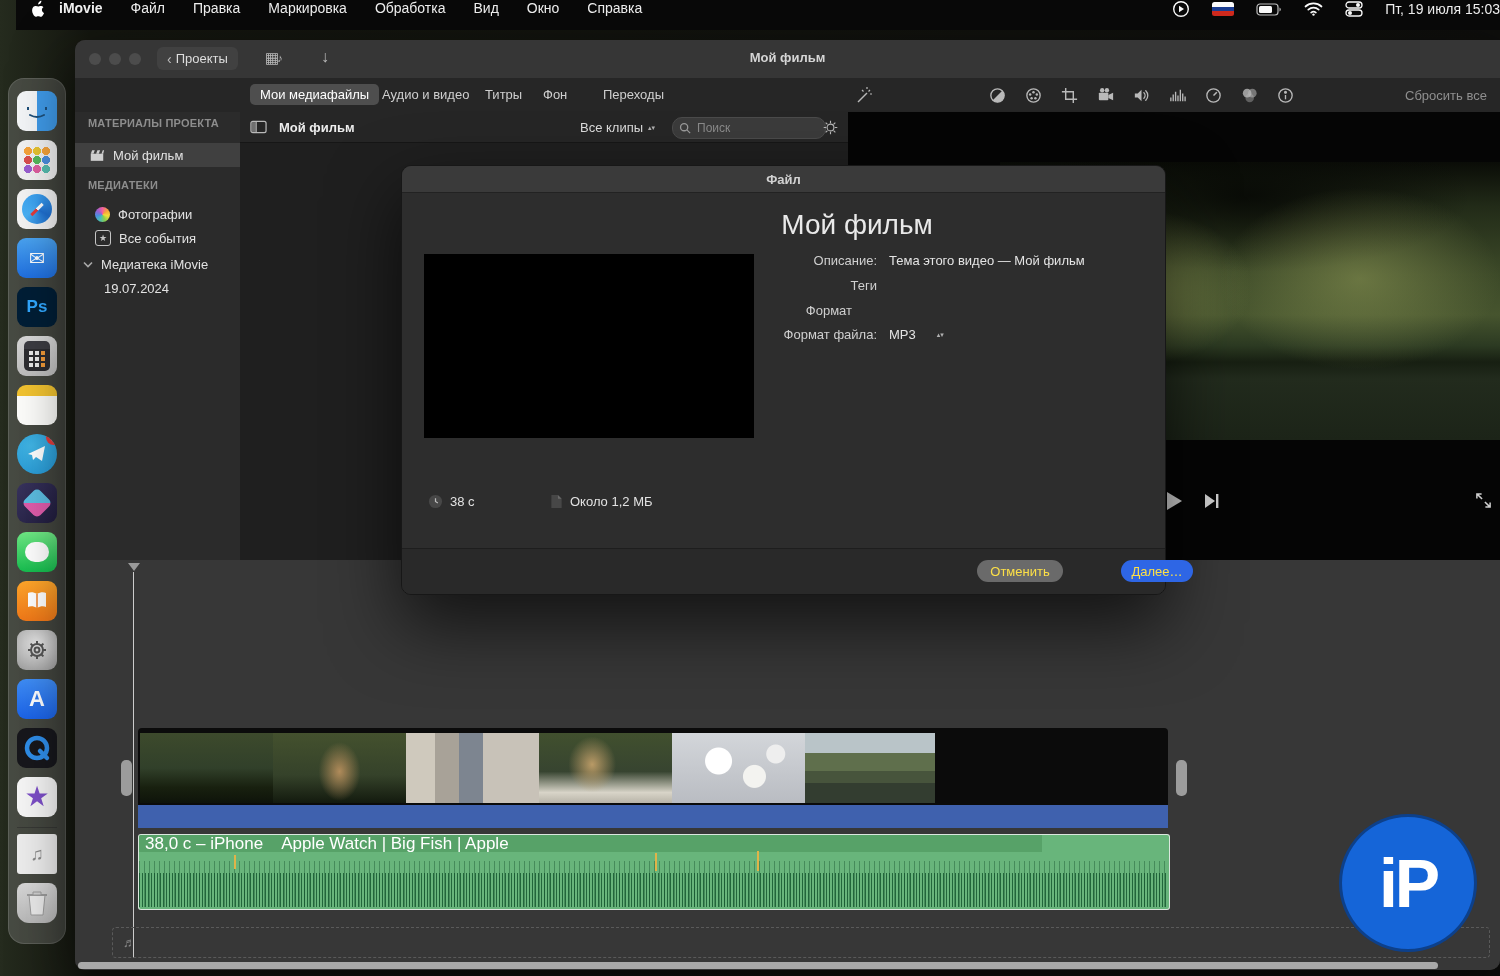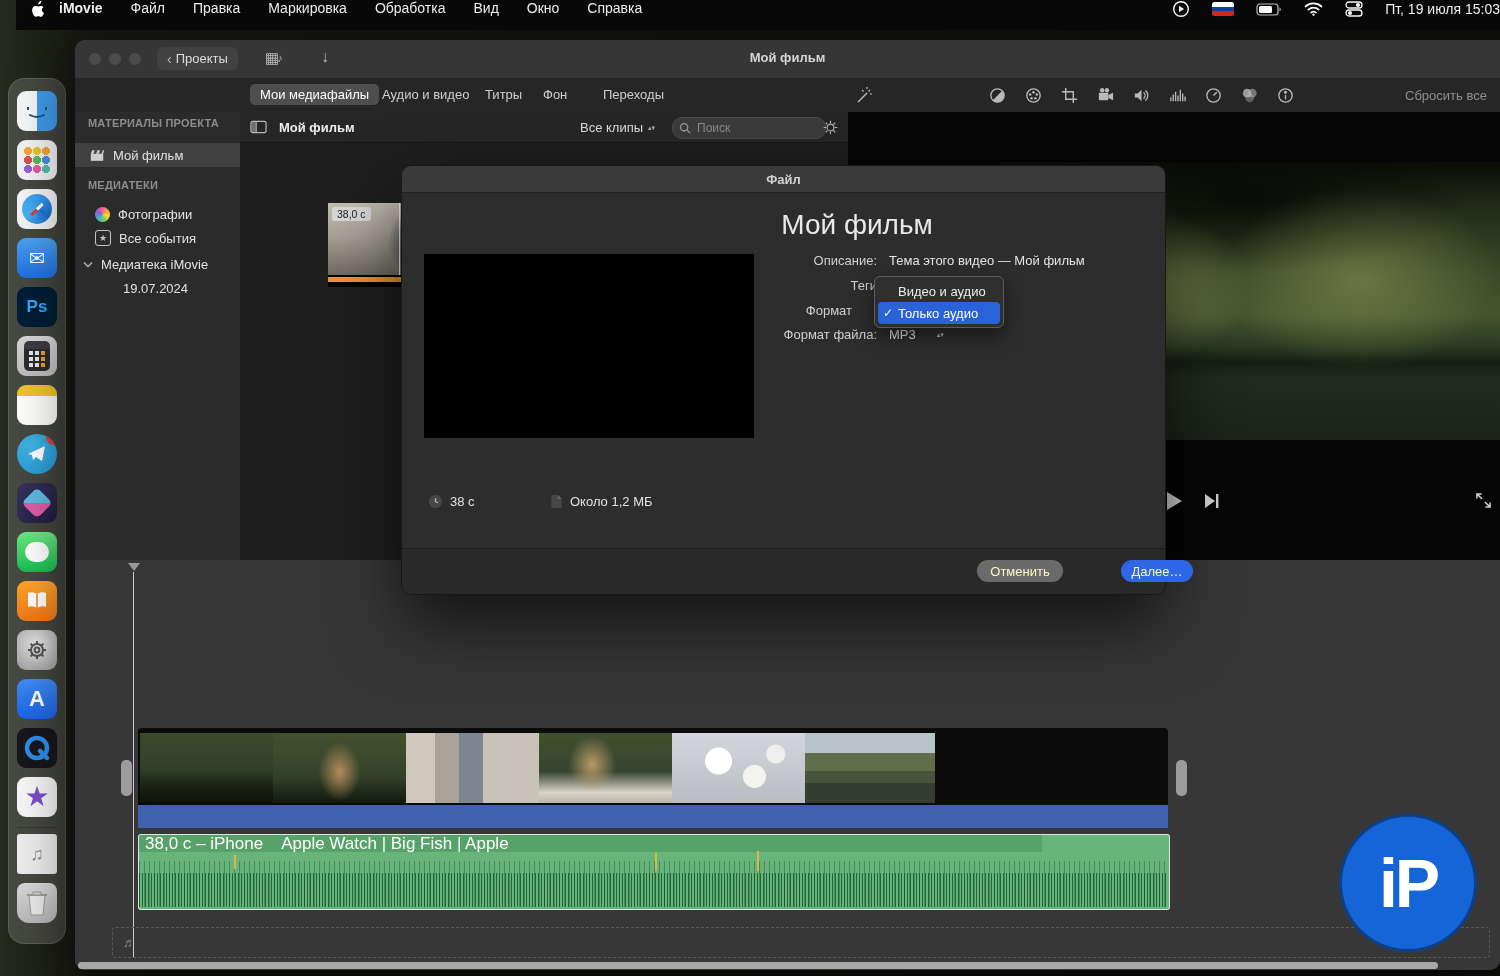"38,0 с" div.abs { html: <div> <div></div> <div></div> <div>38,0 с</div> <div></div> </div> -> none }
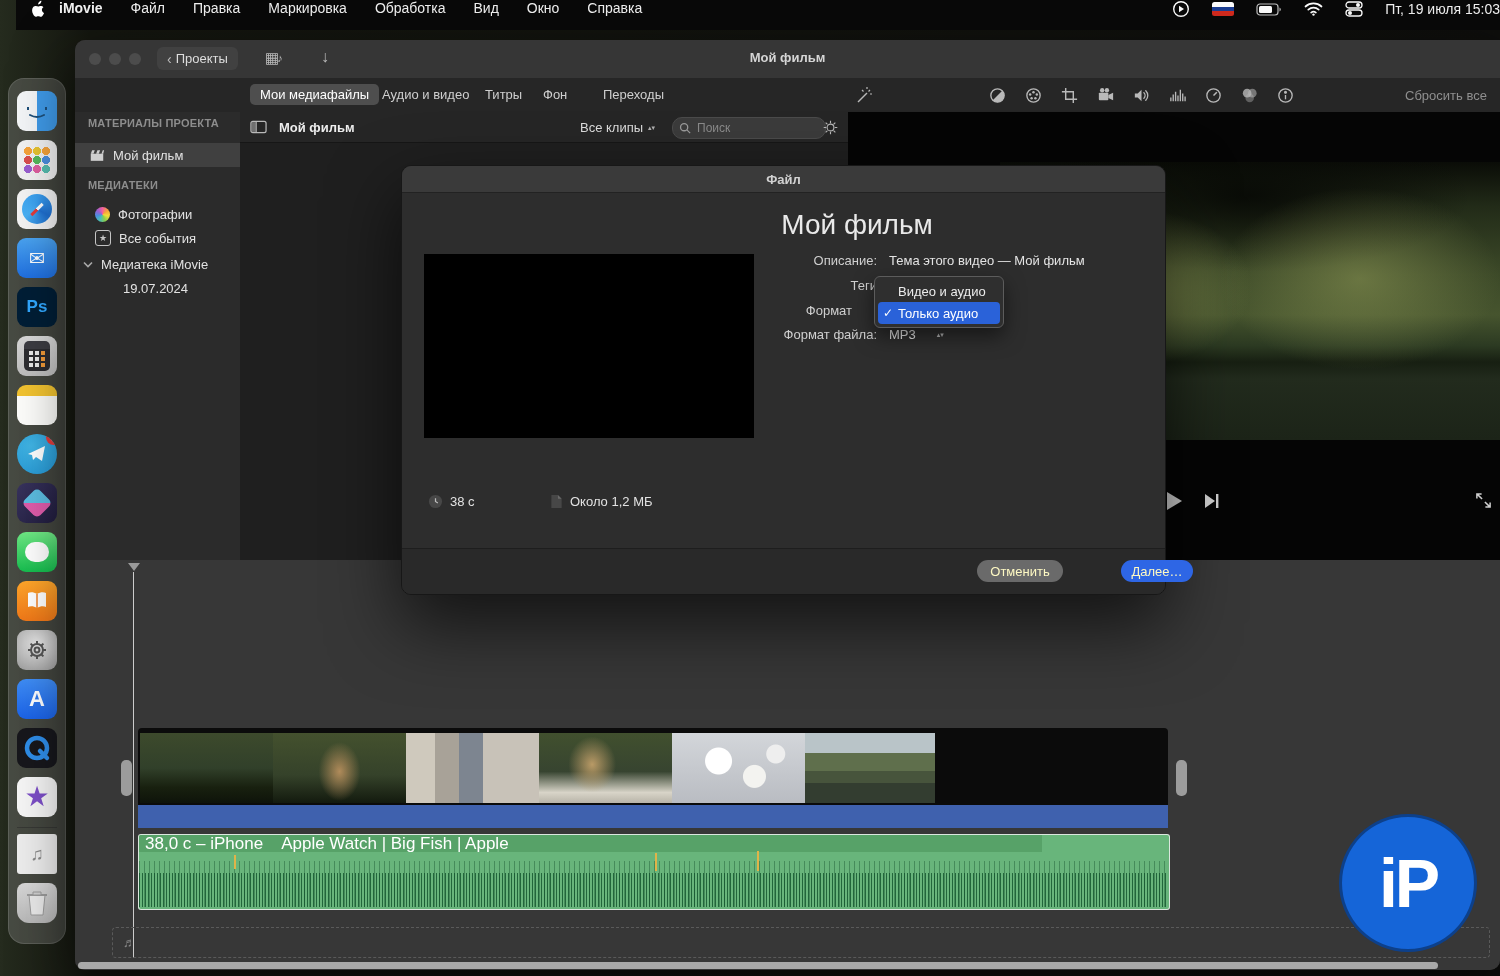"19.07.2024" span { margin-left: 48px -> 29px }
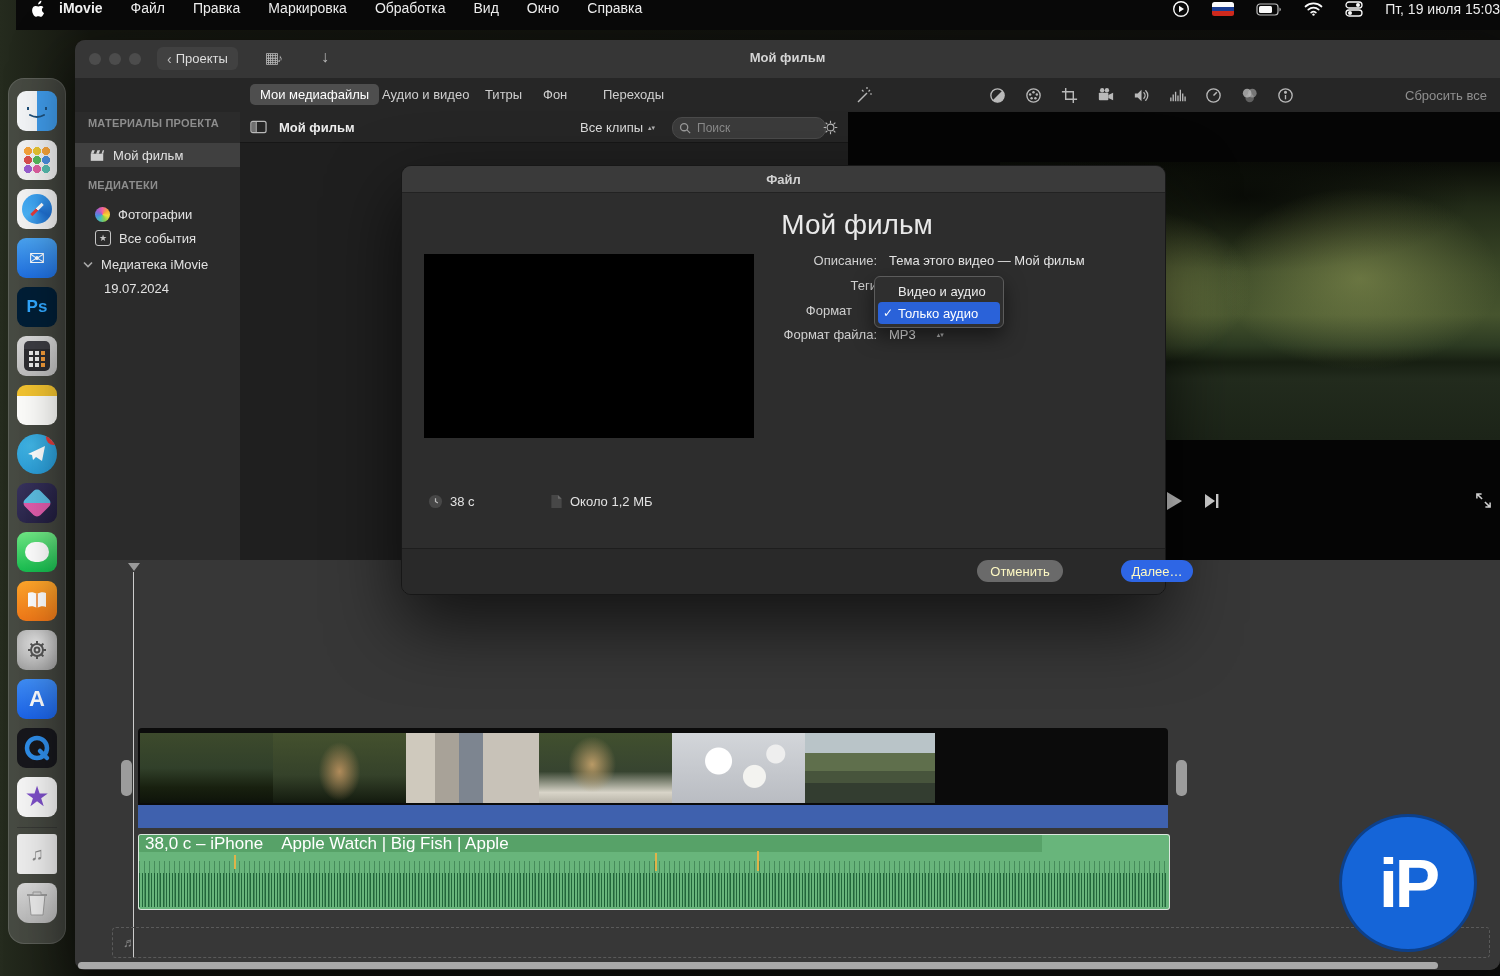"Видео и аудио" div.abs { html: <div> <div> <span>Видео и аудио</span> </div> <div> <span>✓</span> <span>Только аудио</span> </div> </div> -> none }
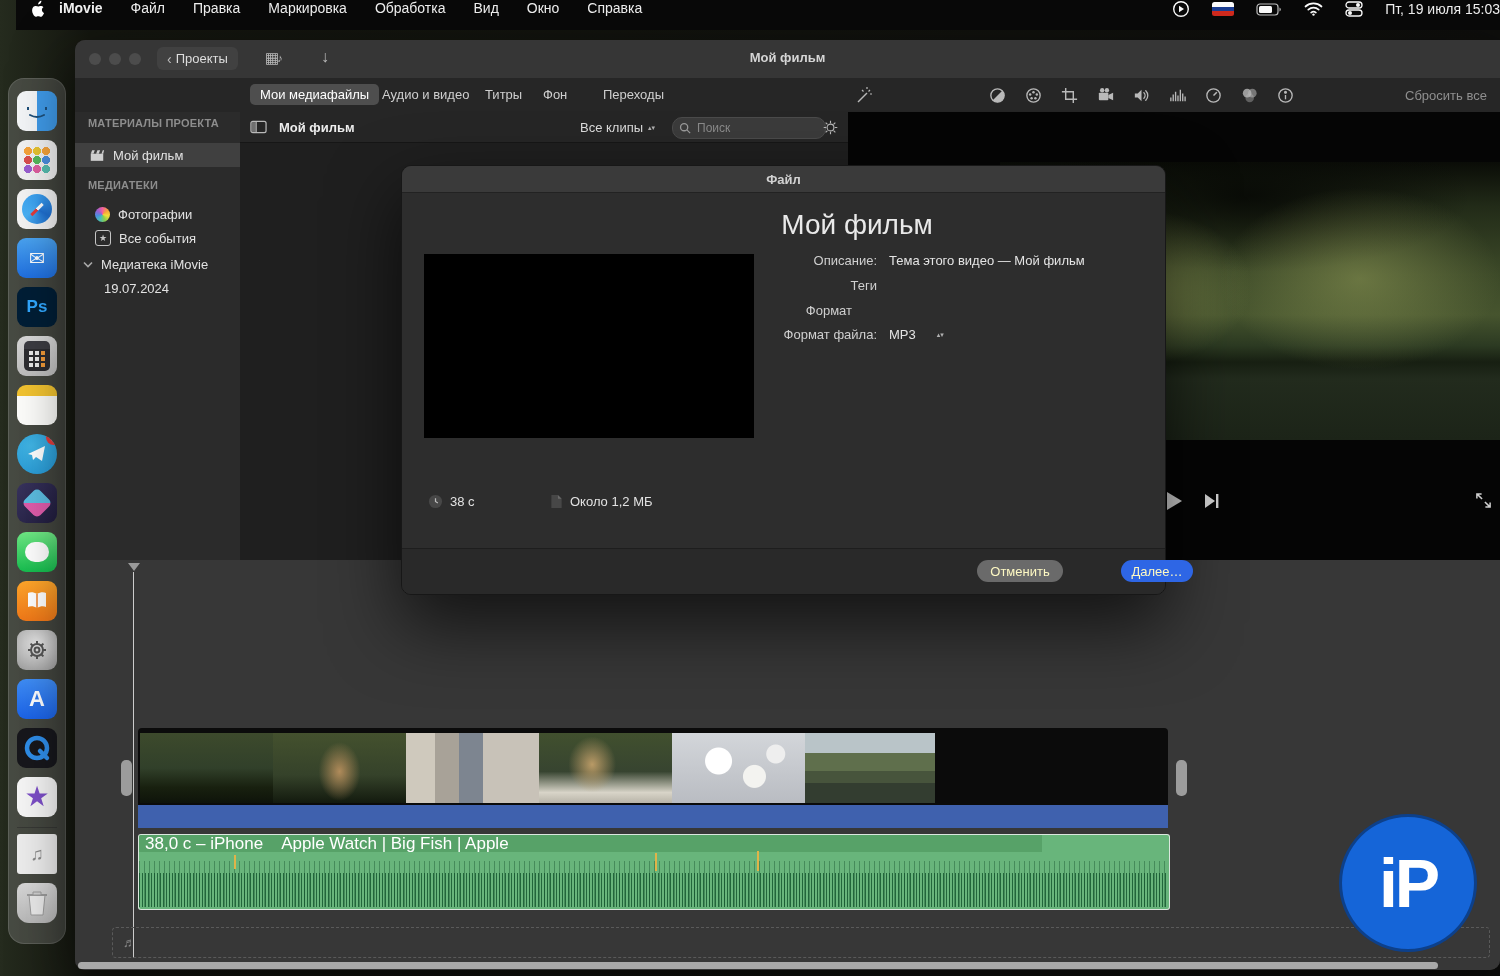"Отменить" .dbtn { color: #fef9c3 -> #fde047 }
